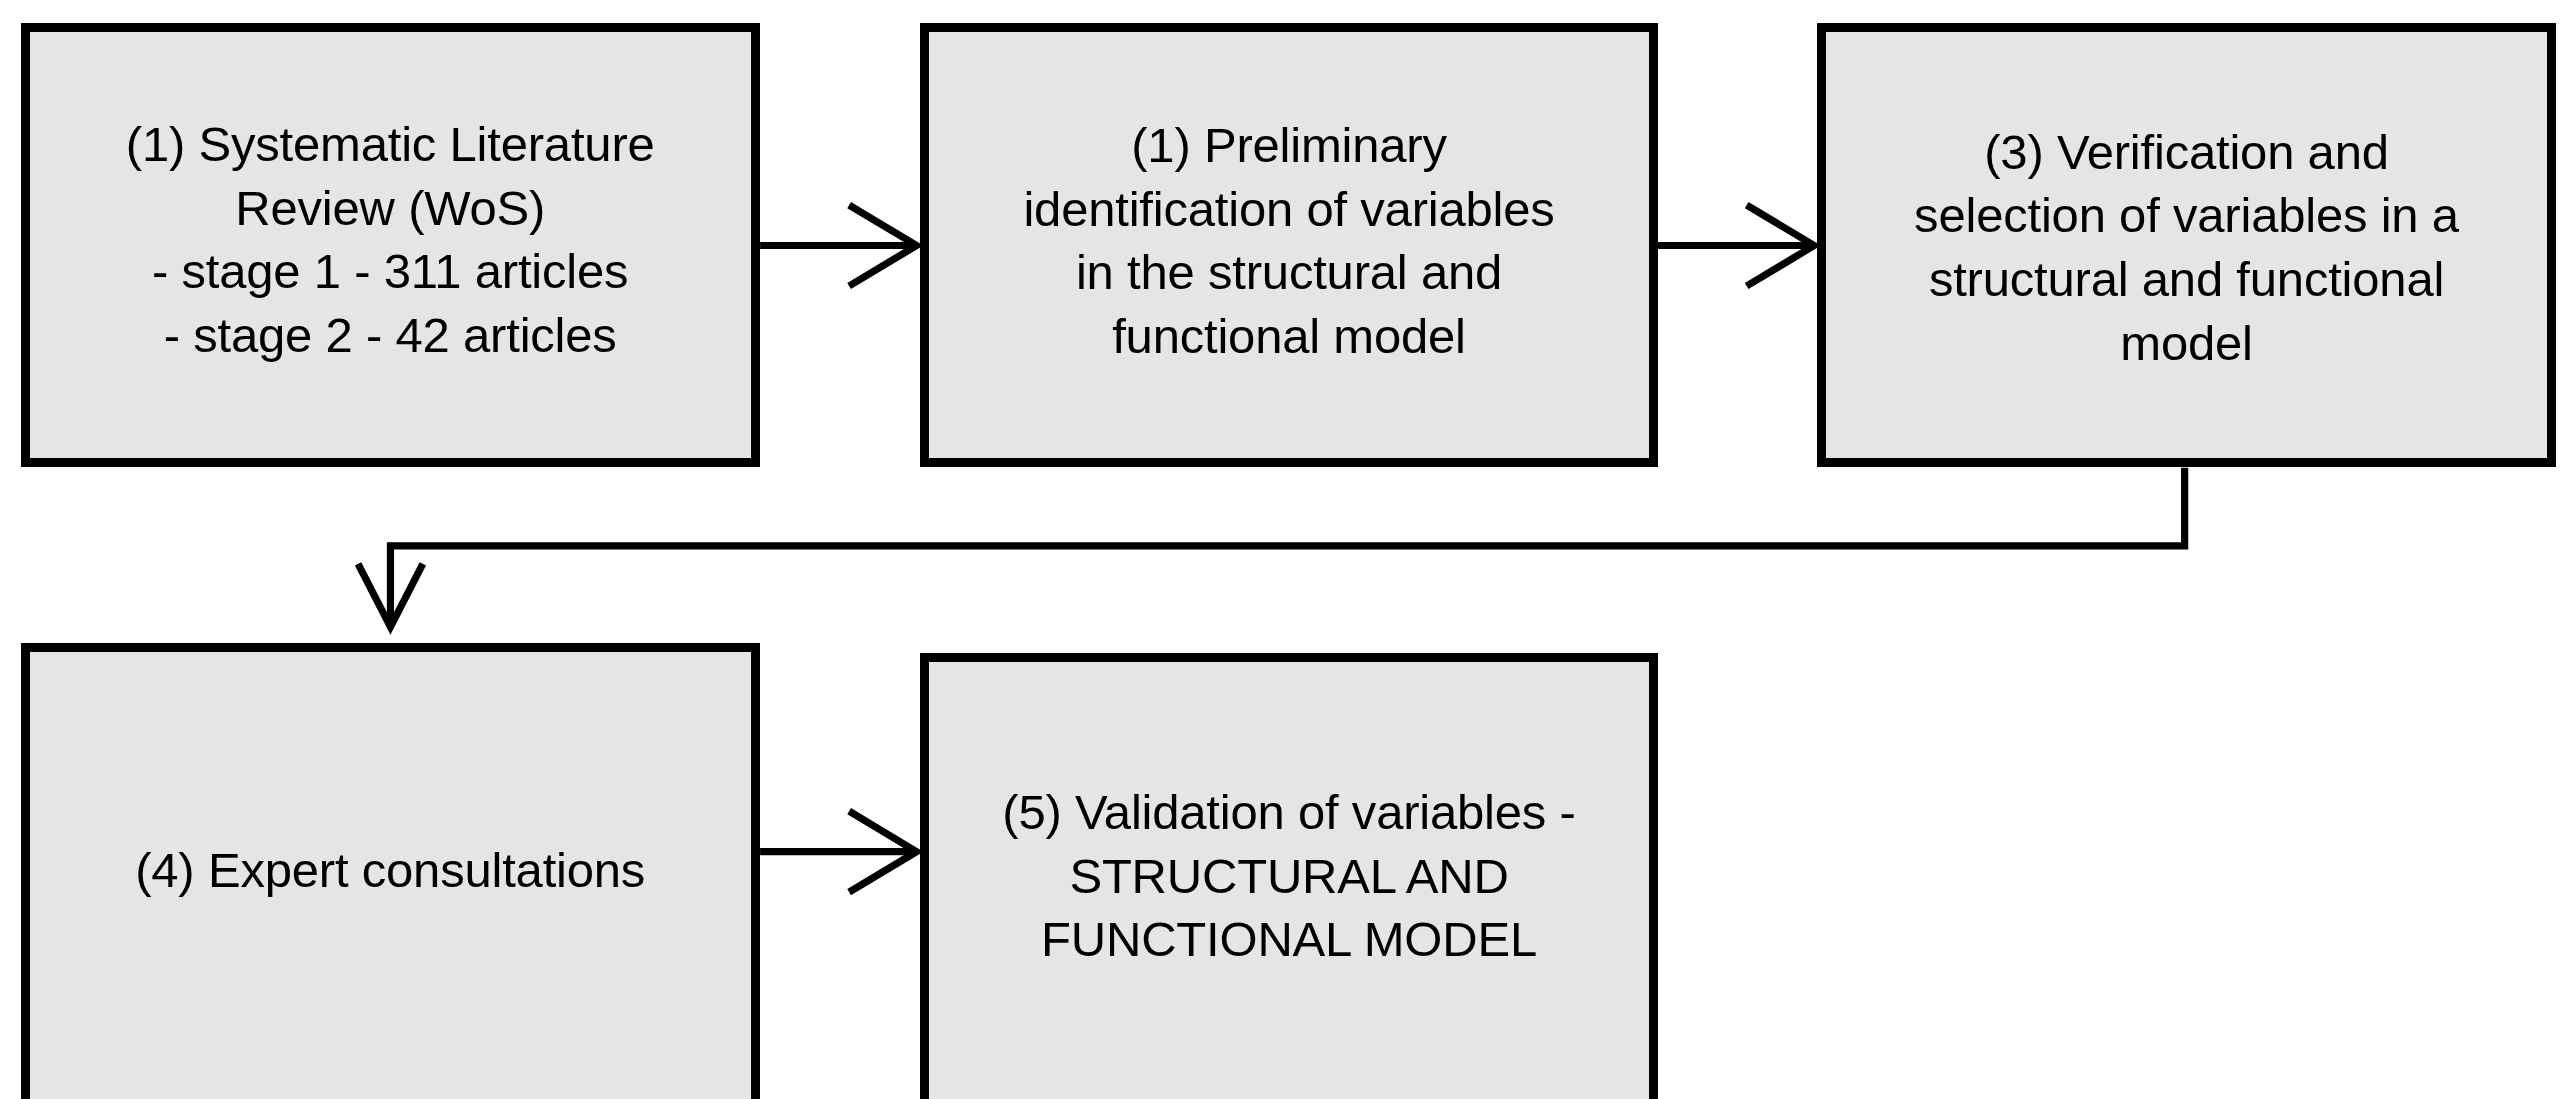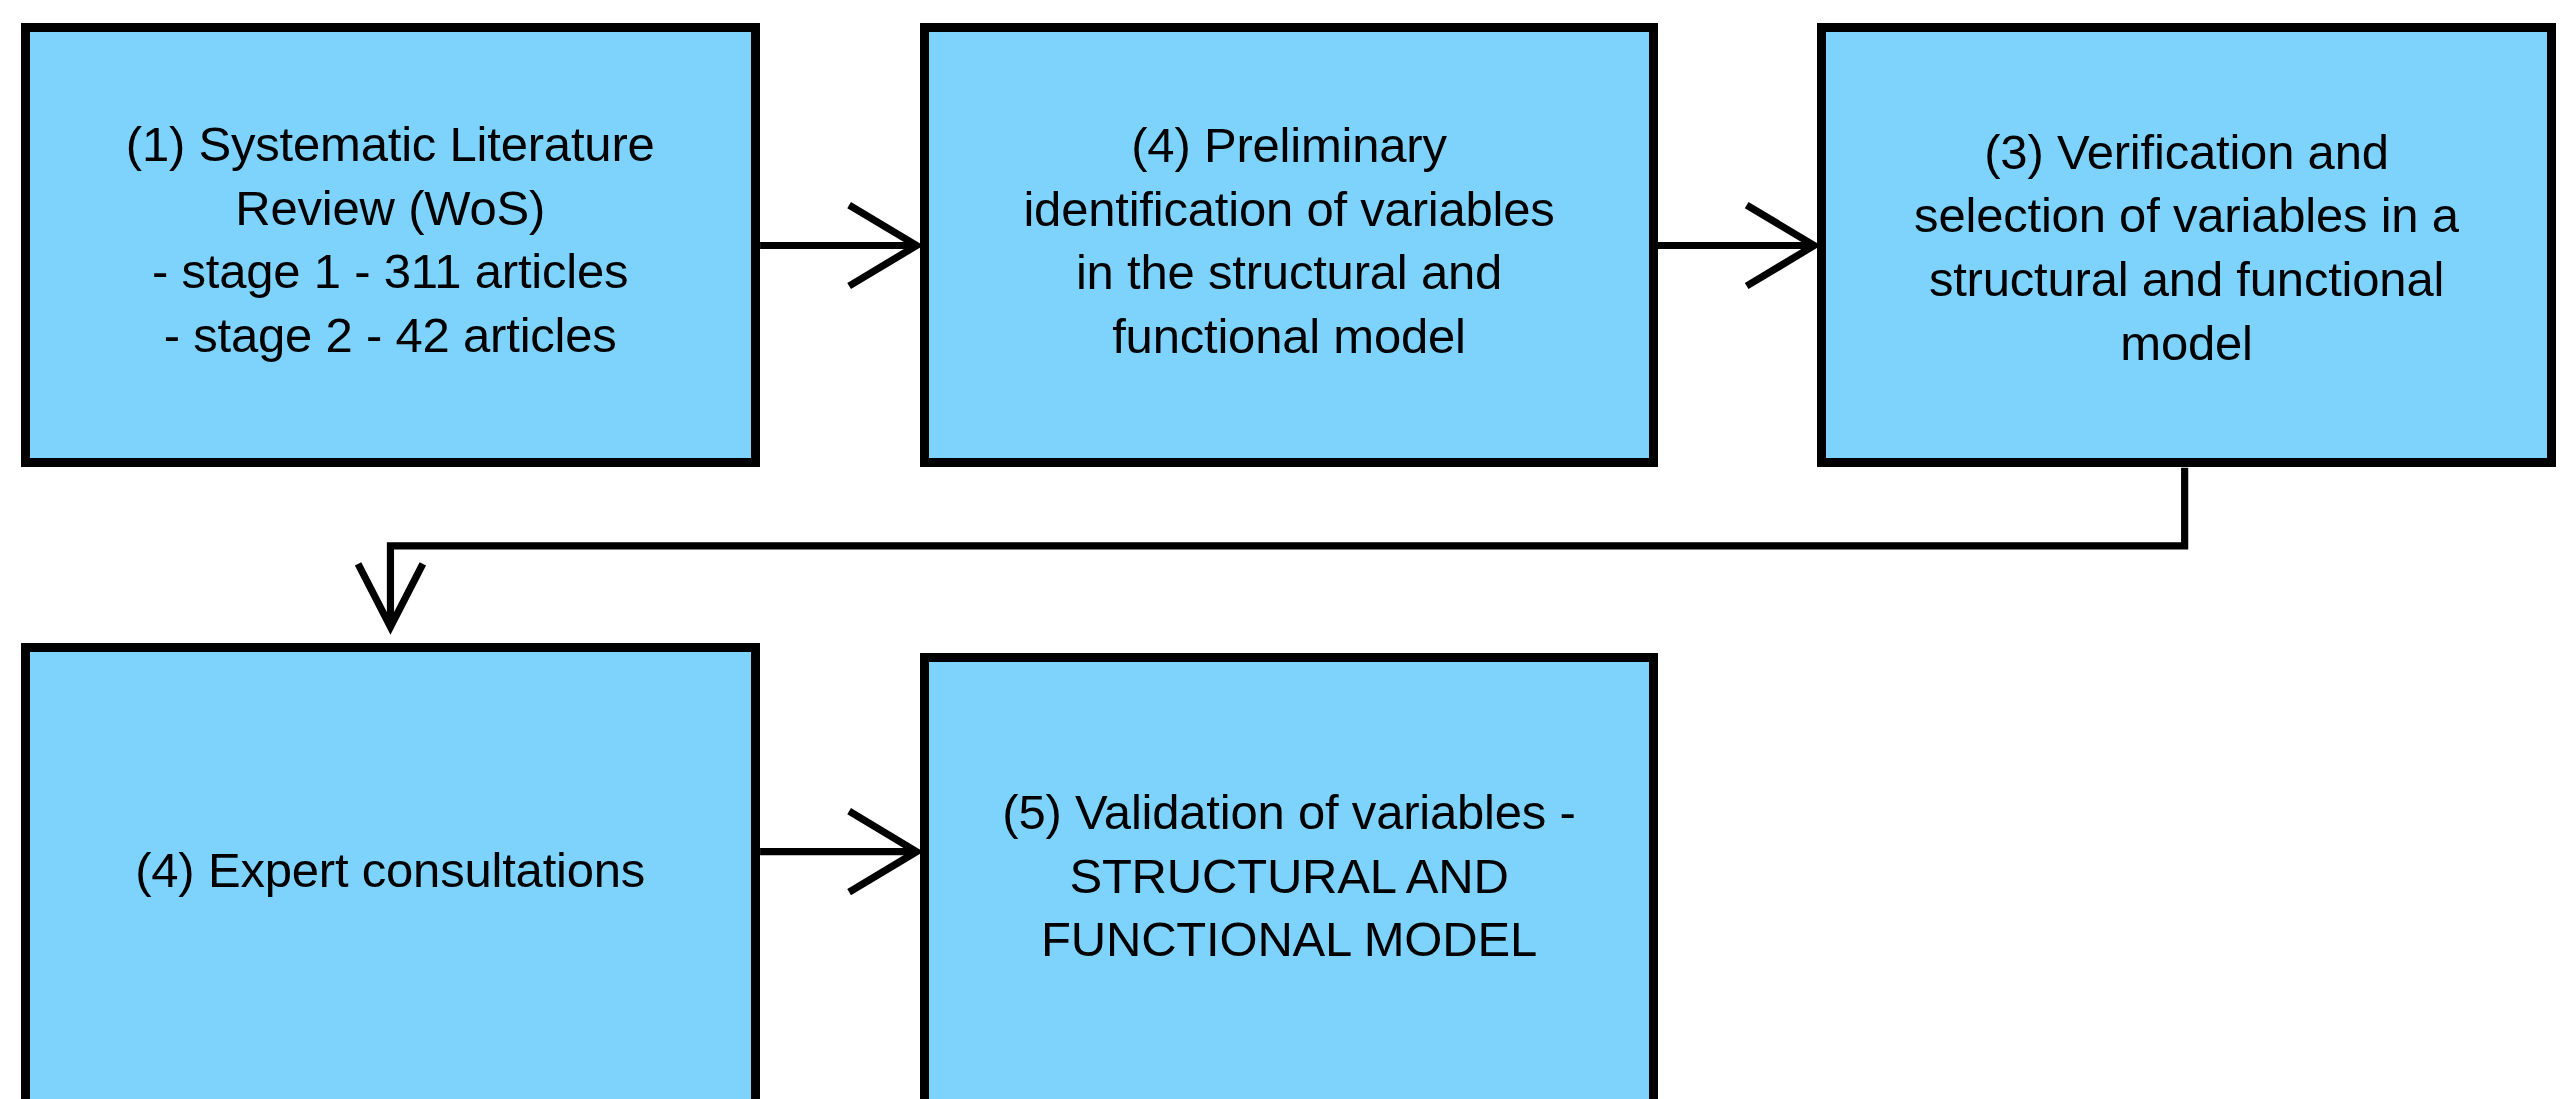"(1) Systematic Literature" .node { background: #7dd3fc -> #e5e5e5 }
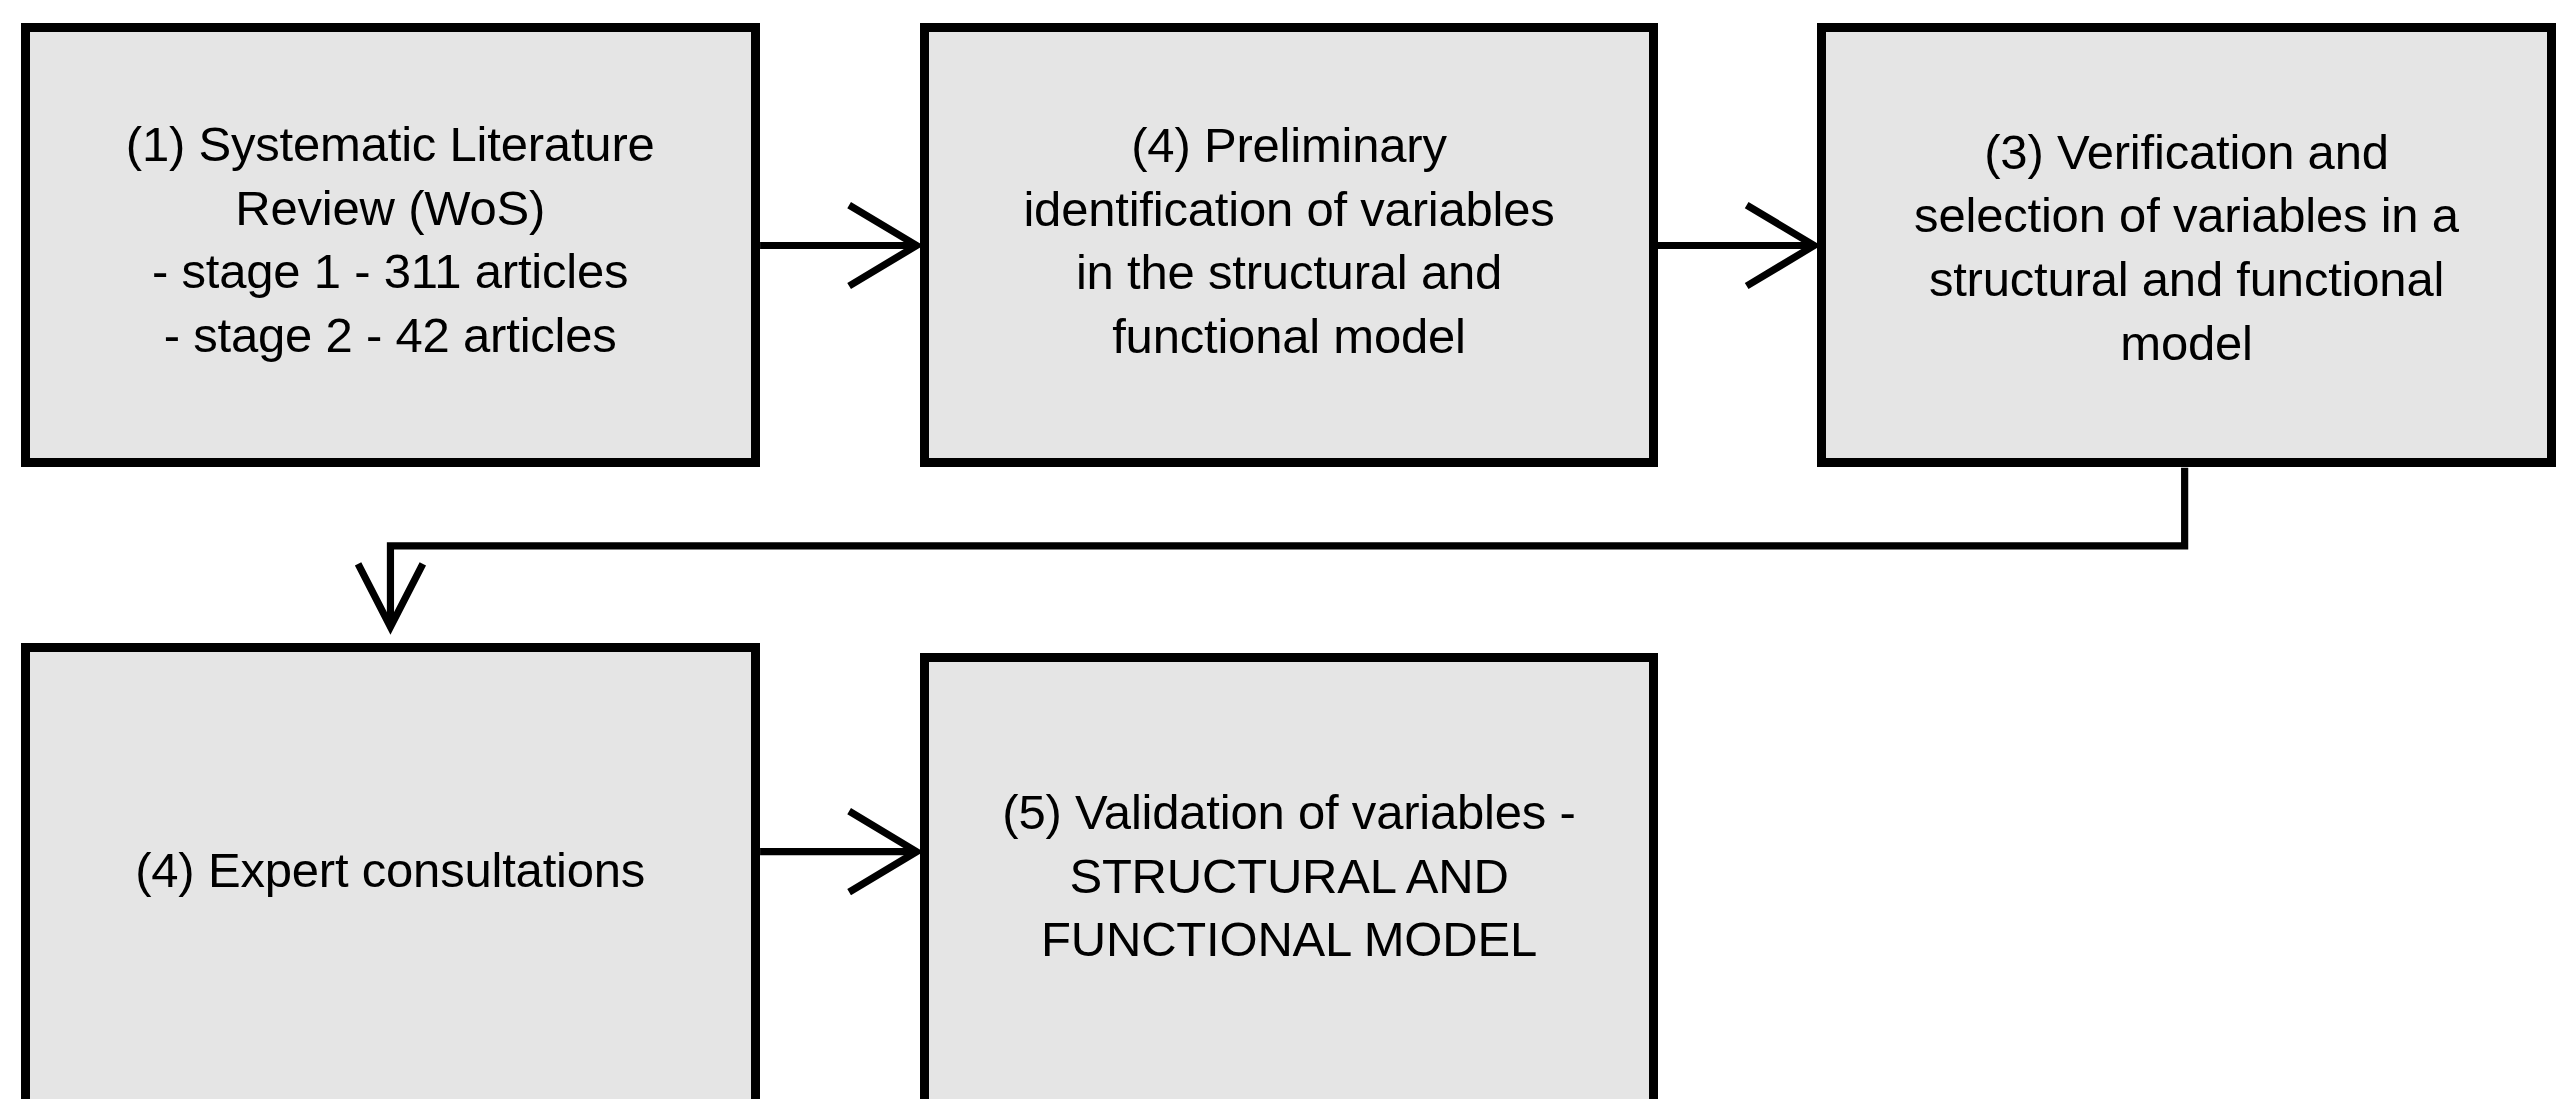"(4) Preliminary" div.node-text { text: 4 -> 1 }
